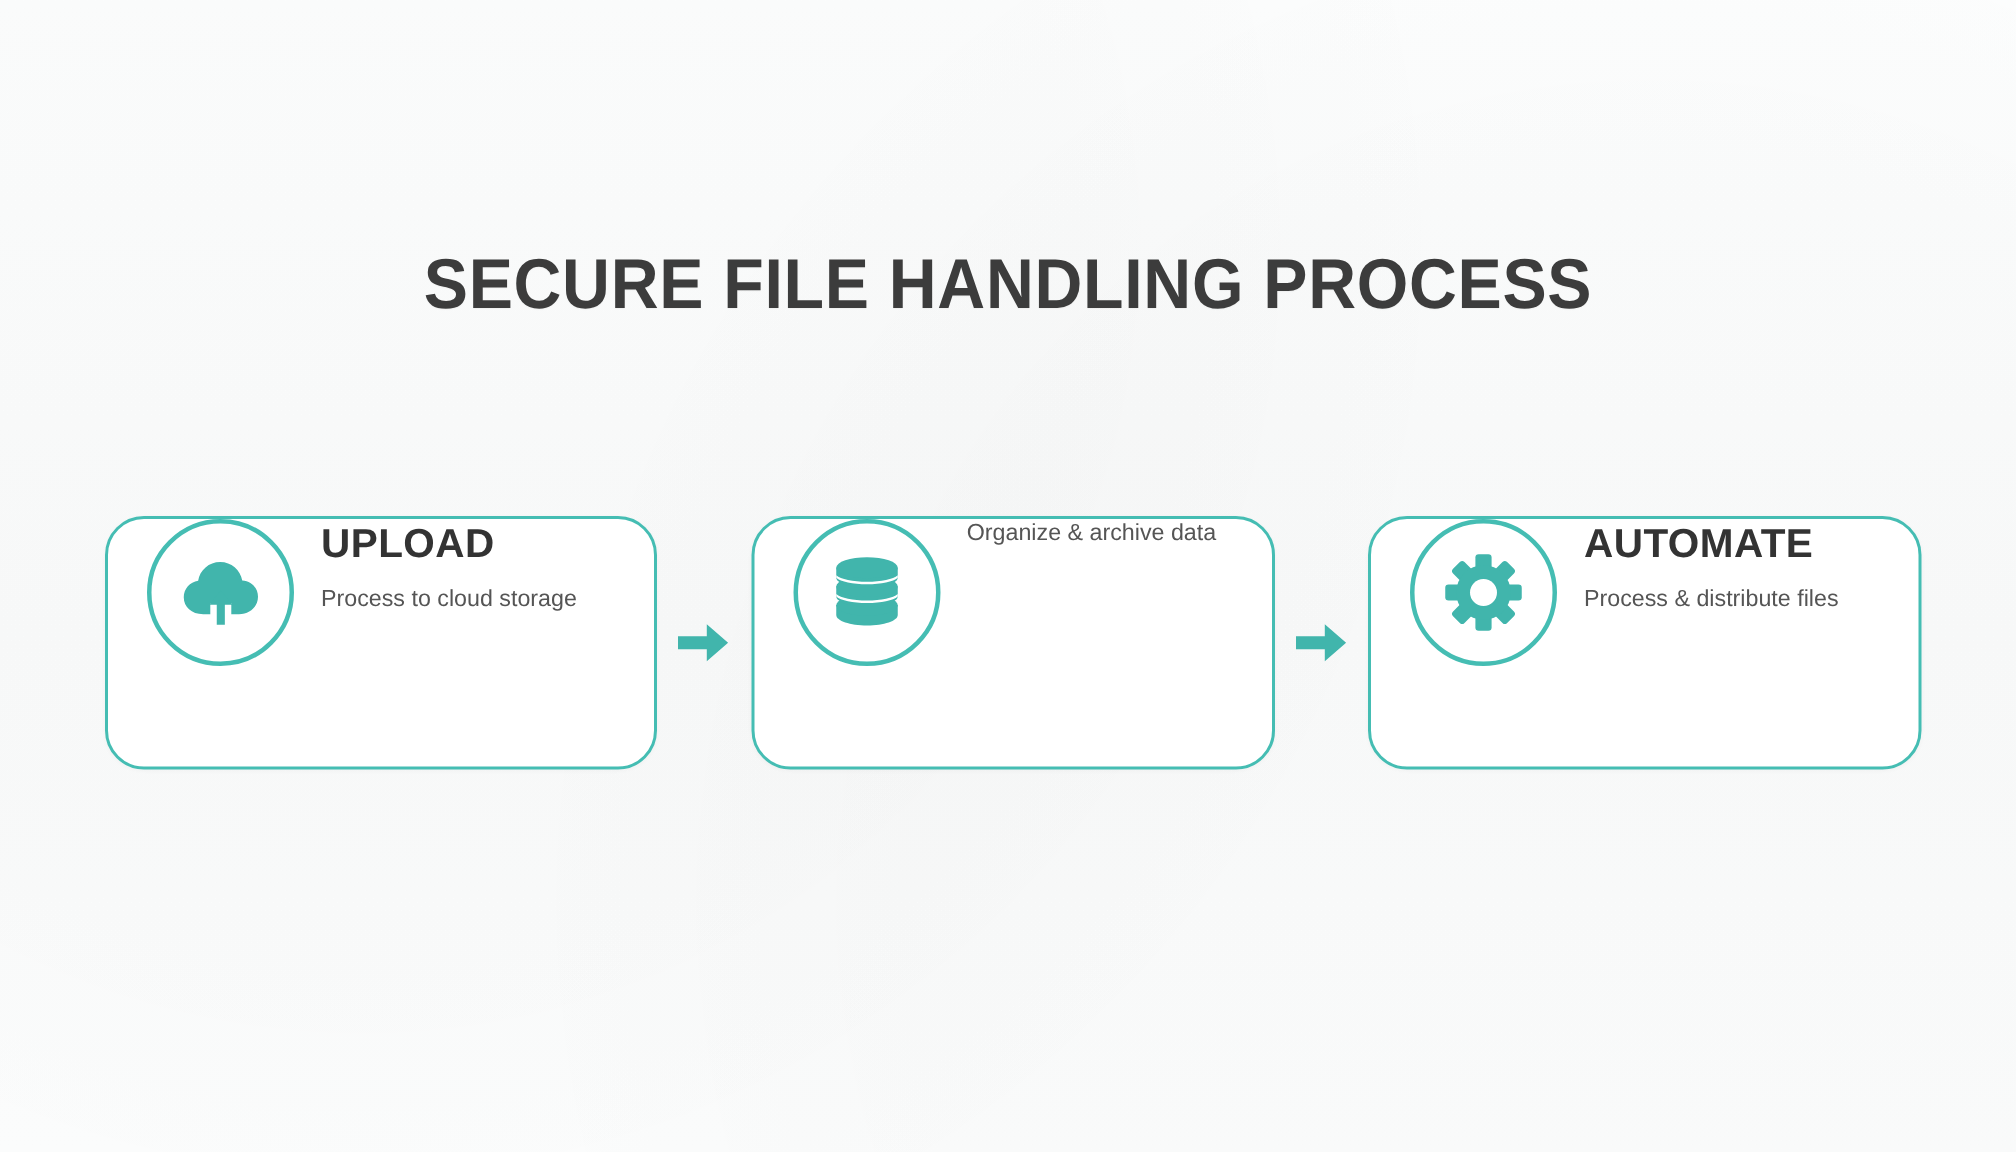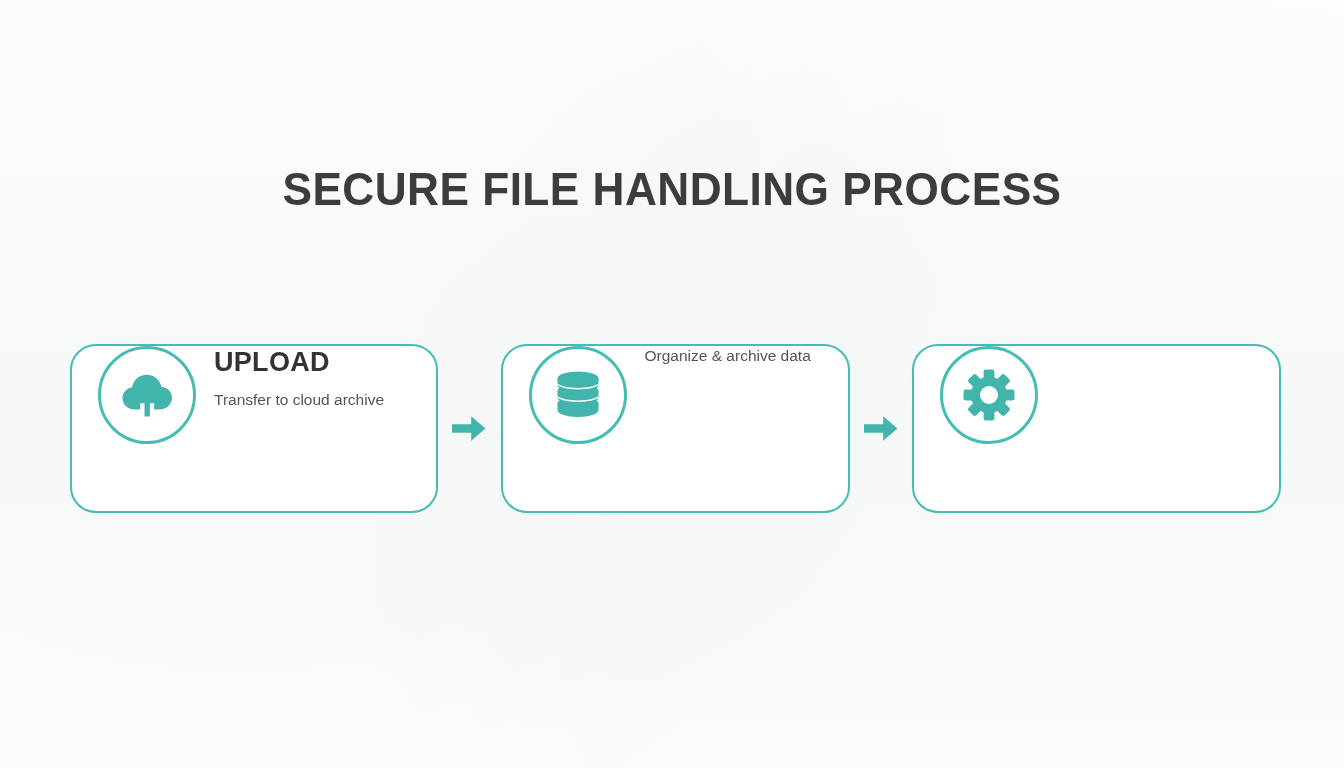"AUTOMATE" div.card-text { html: none -> <div> <div>AUTOMATE</div> <div>Process &amp; distribute files</div> </div> }
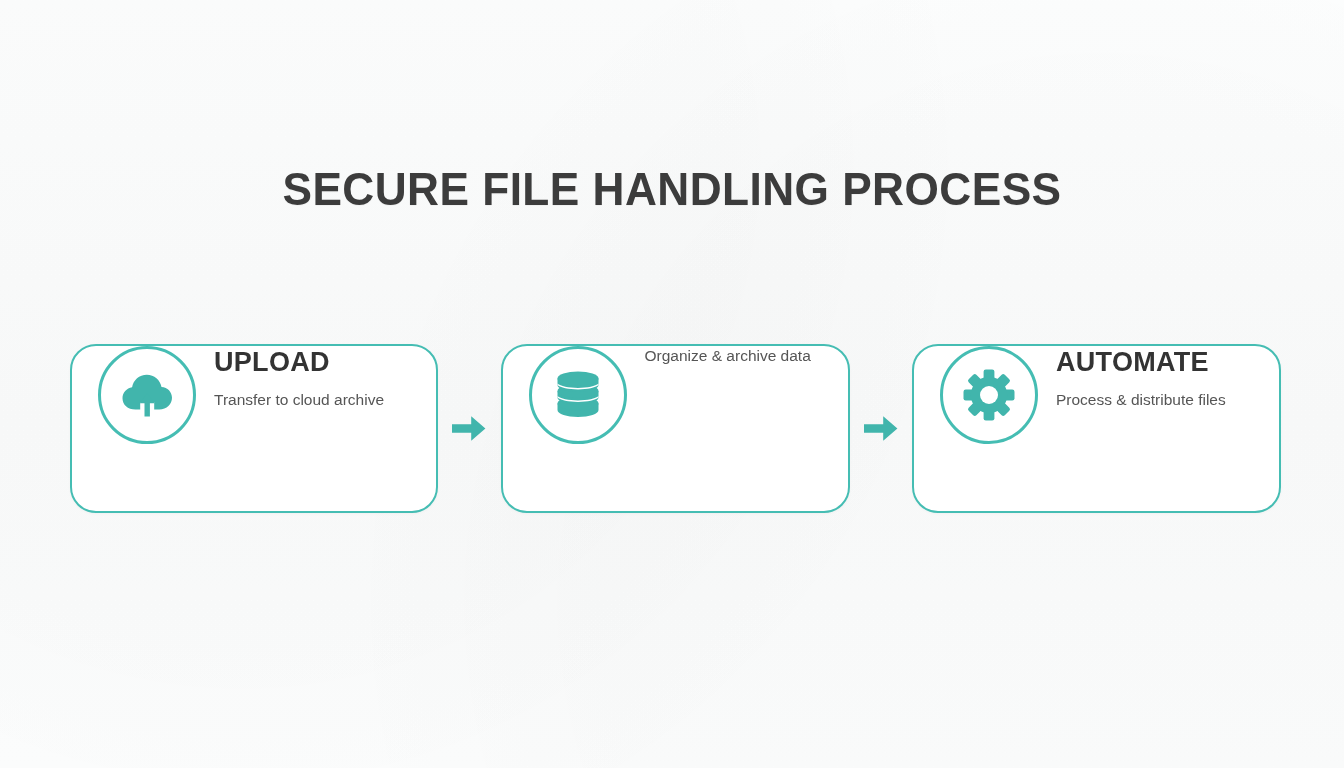"Transfer to cloud archive" div.card-sub { text: Transfer to cloud archive -> Process to cloud storage }
